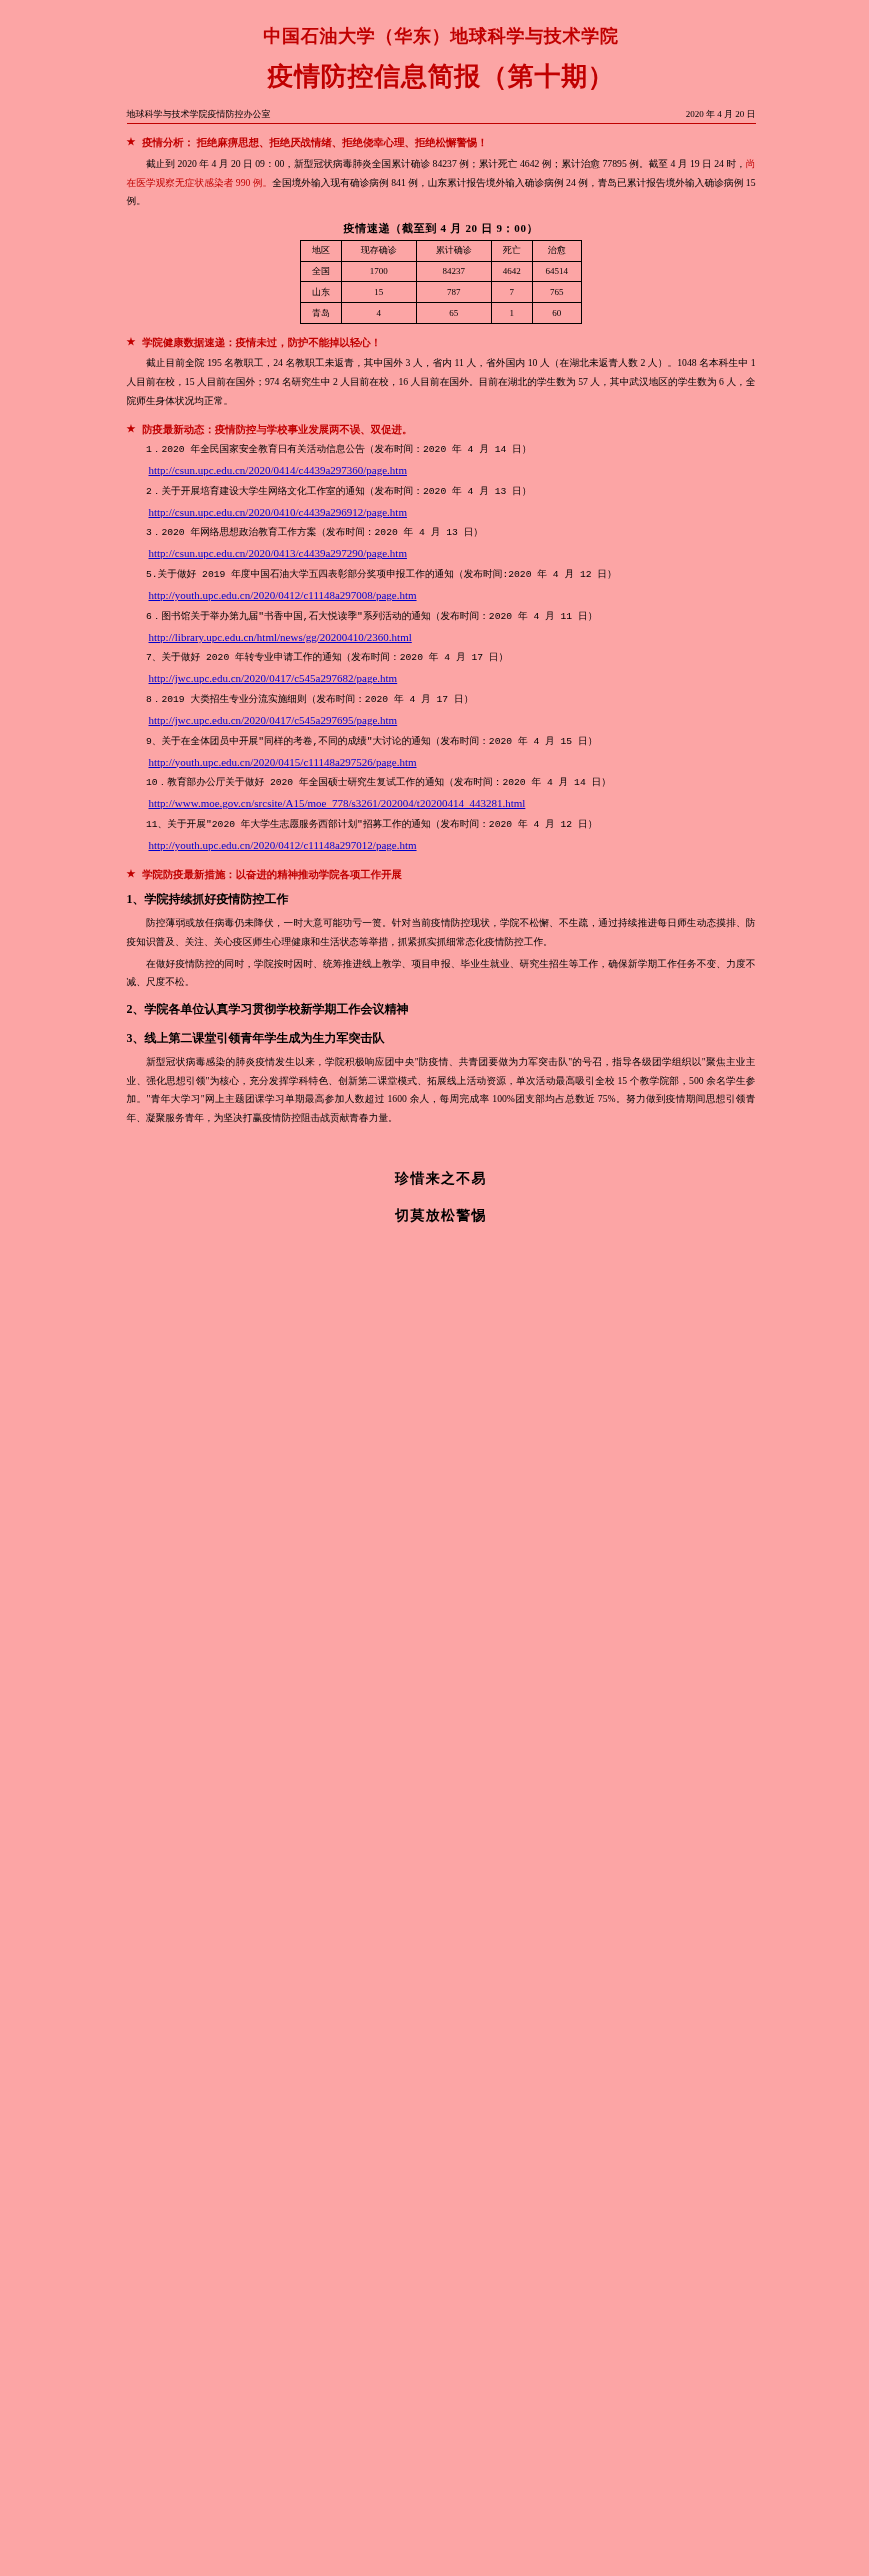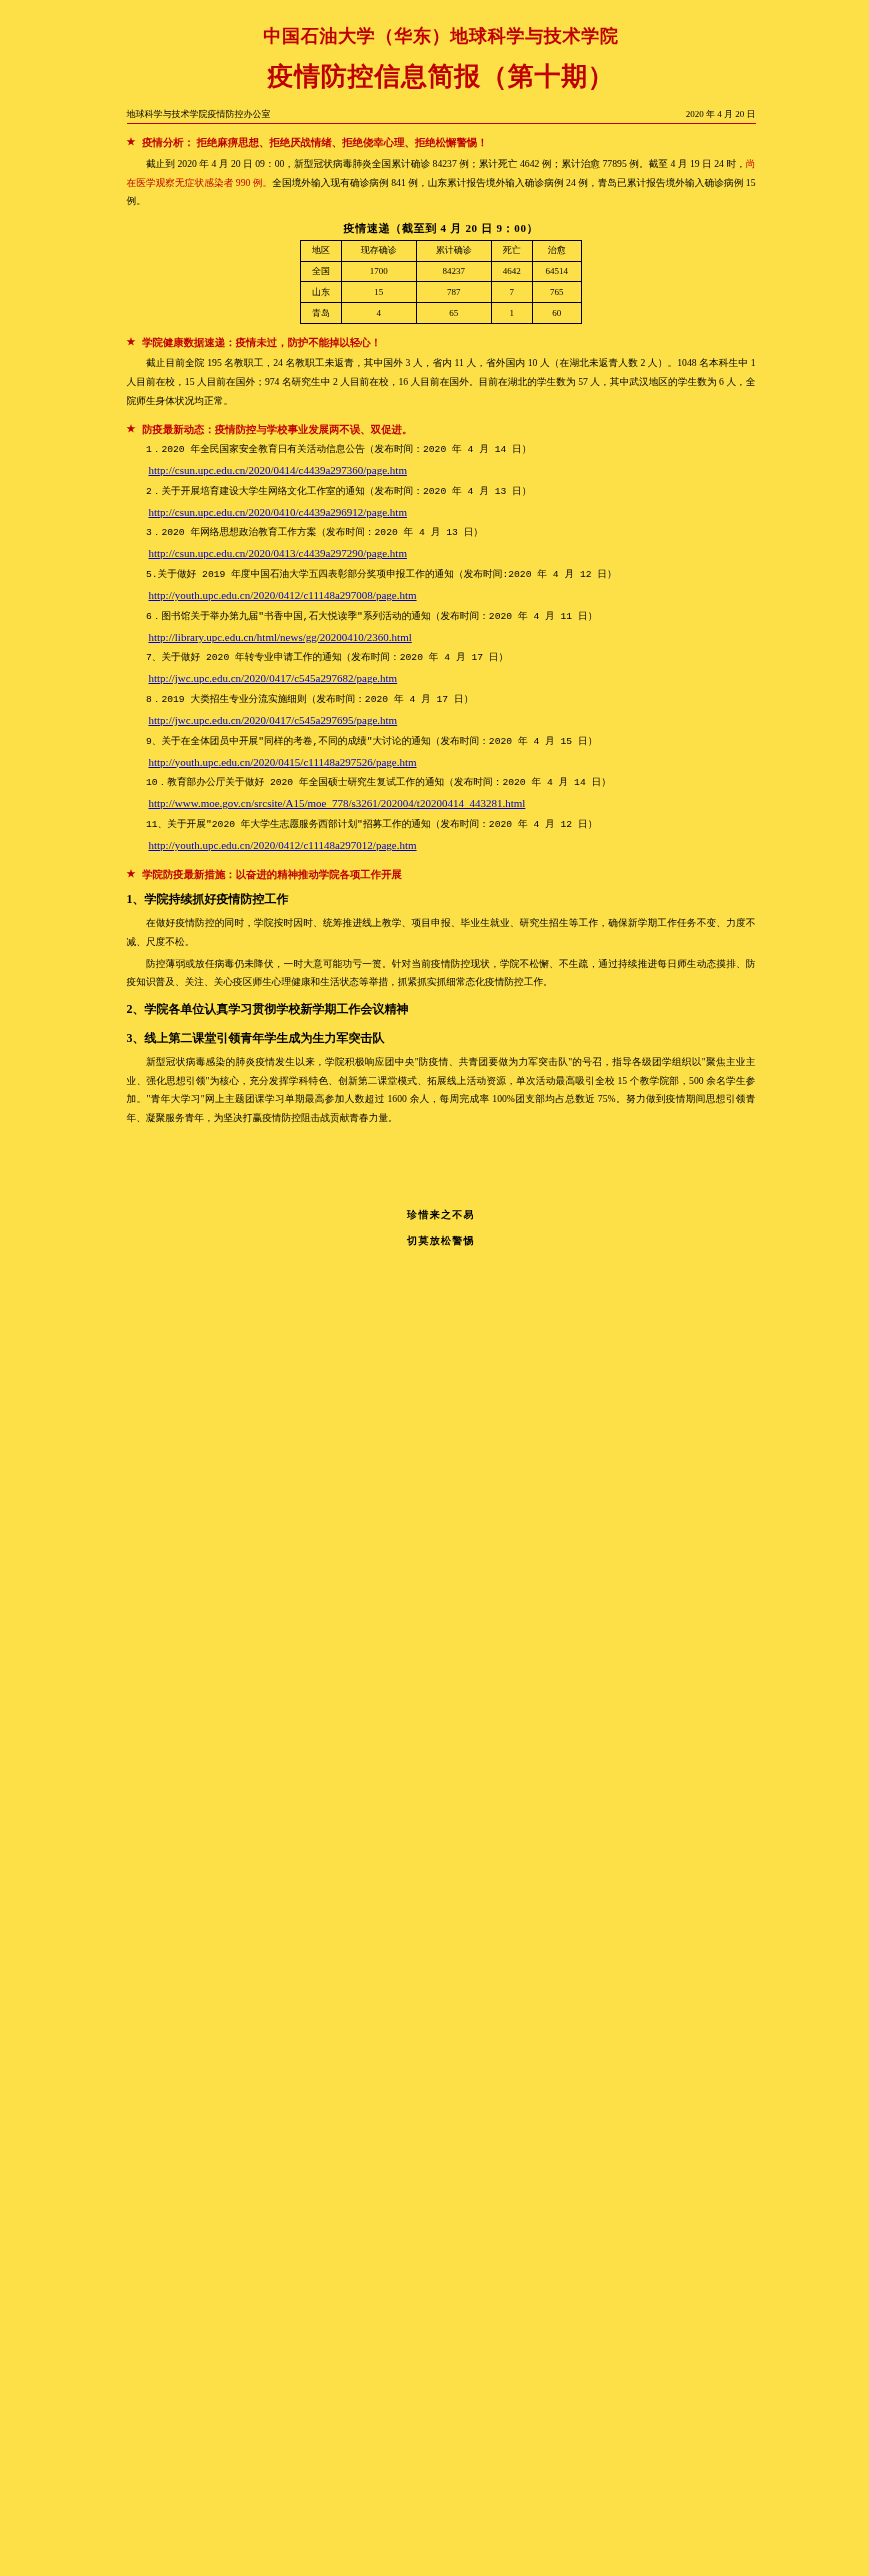"中国石油大学（华东）地球科学与技术学院" .page { background: #fde047 -> #fca5a5 }
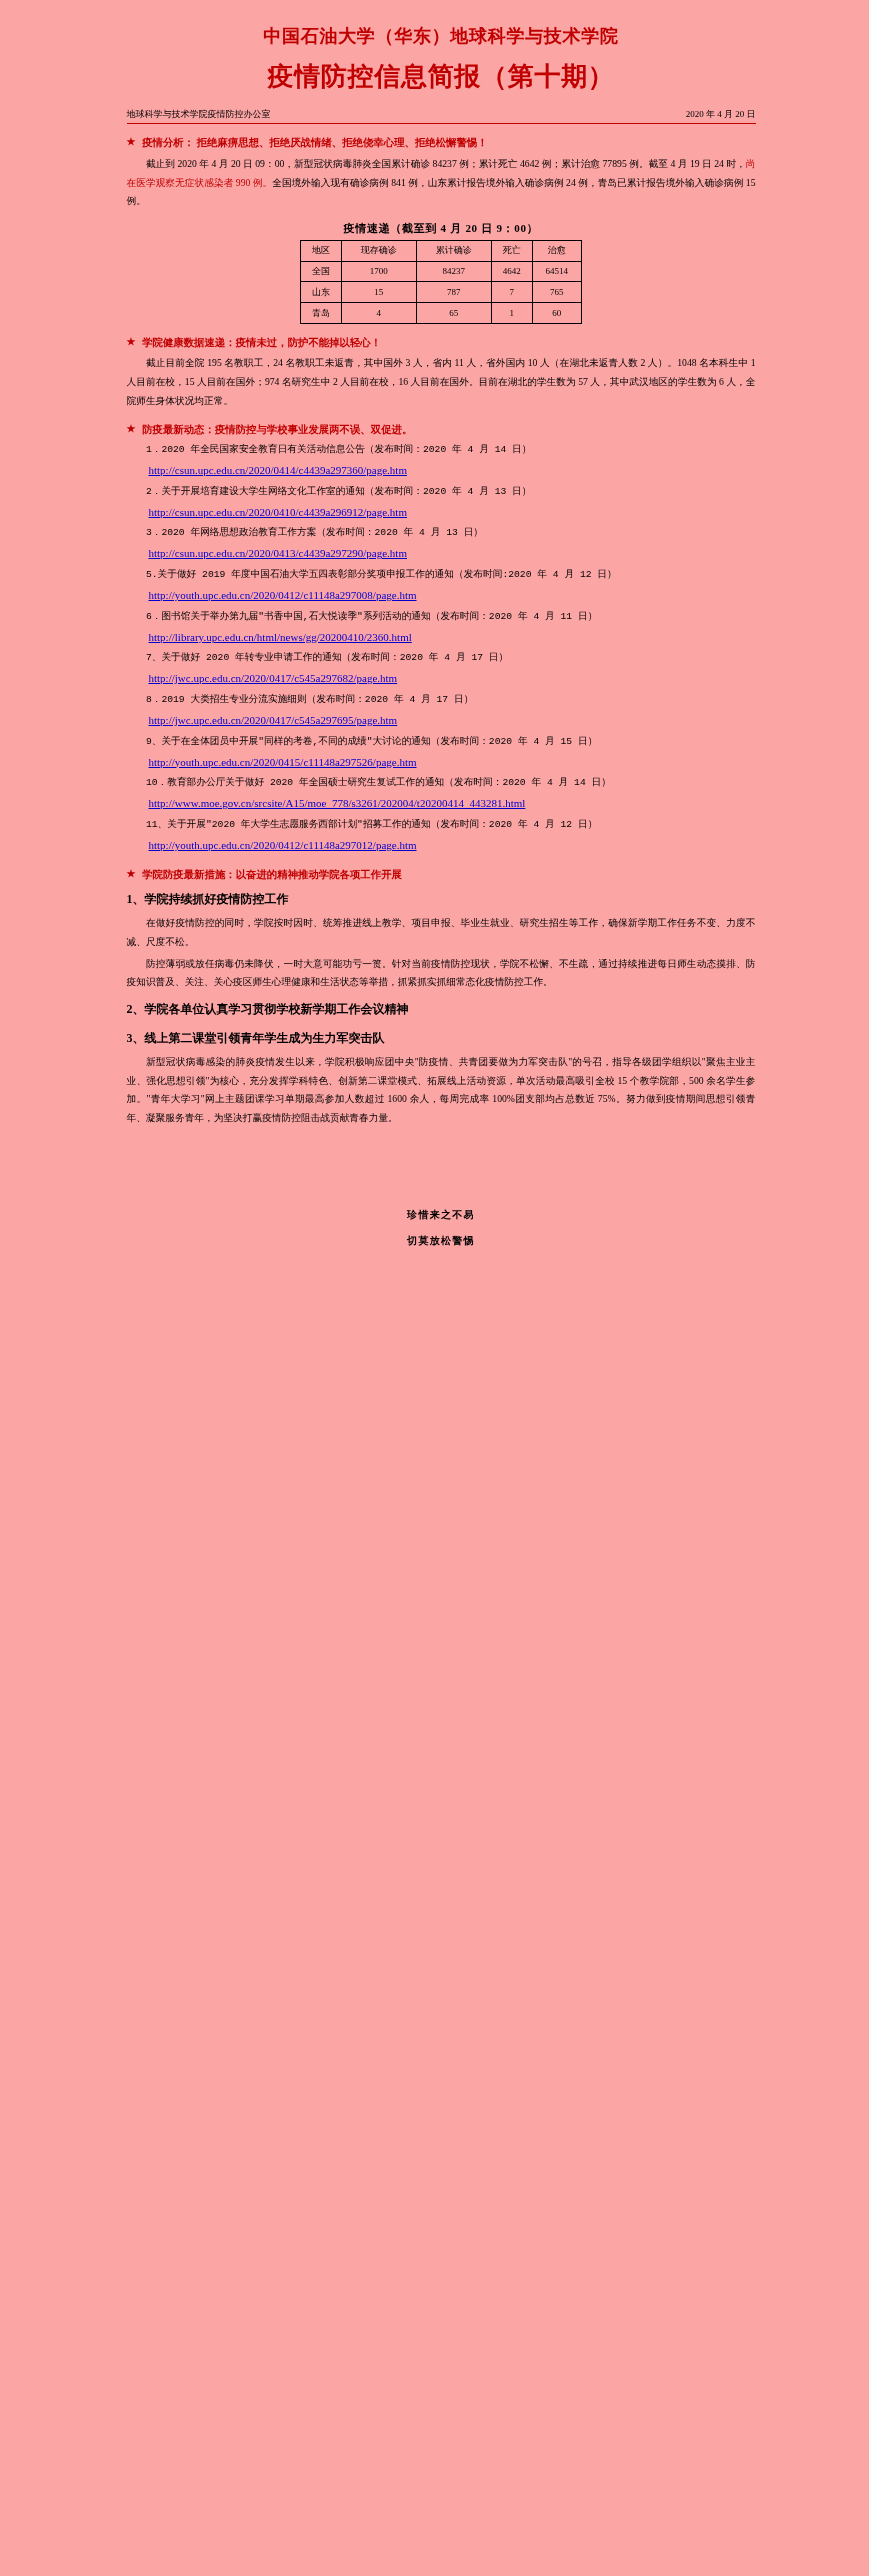"在做好疫情防控的同时，学院按时因时、统筹推进线上教学、项目申报、毕业生就业、研究" p.body { order: before "防控薄弱或放任病毒仍未降伏，一时大意可能功亏一篑。针对当前疫情防控现状，学院不松" -> after "防控薄弱或放任病毒仍未降伏，一时大意可能功亏一篑。针对当前疫情防控现状，学院不松" }
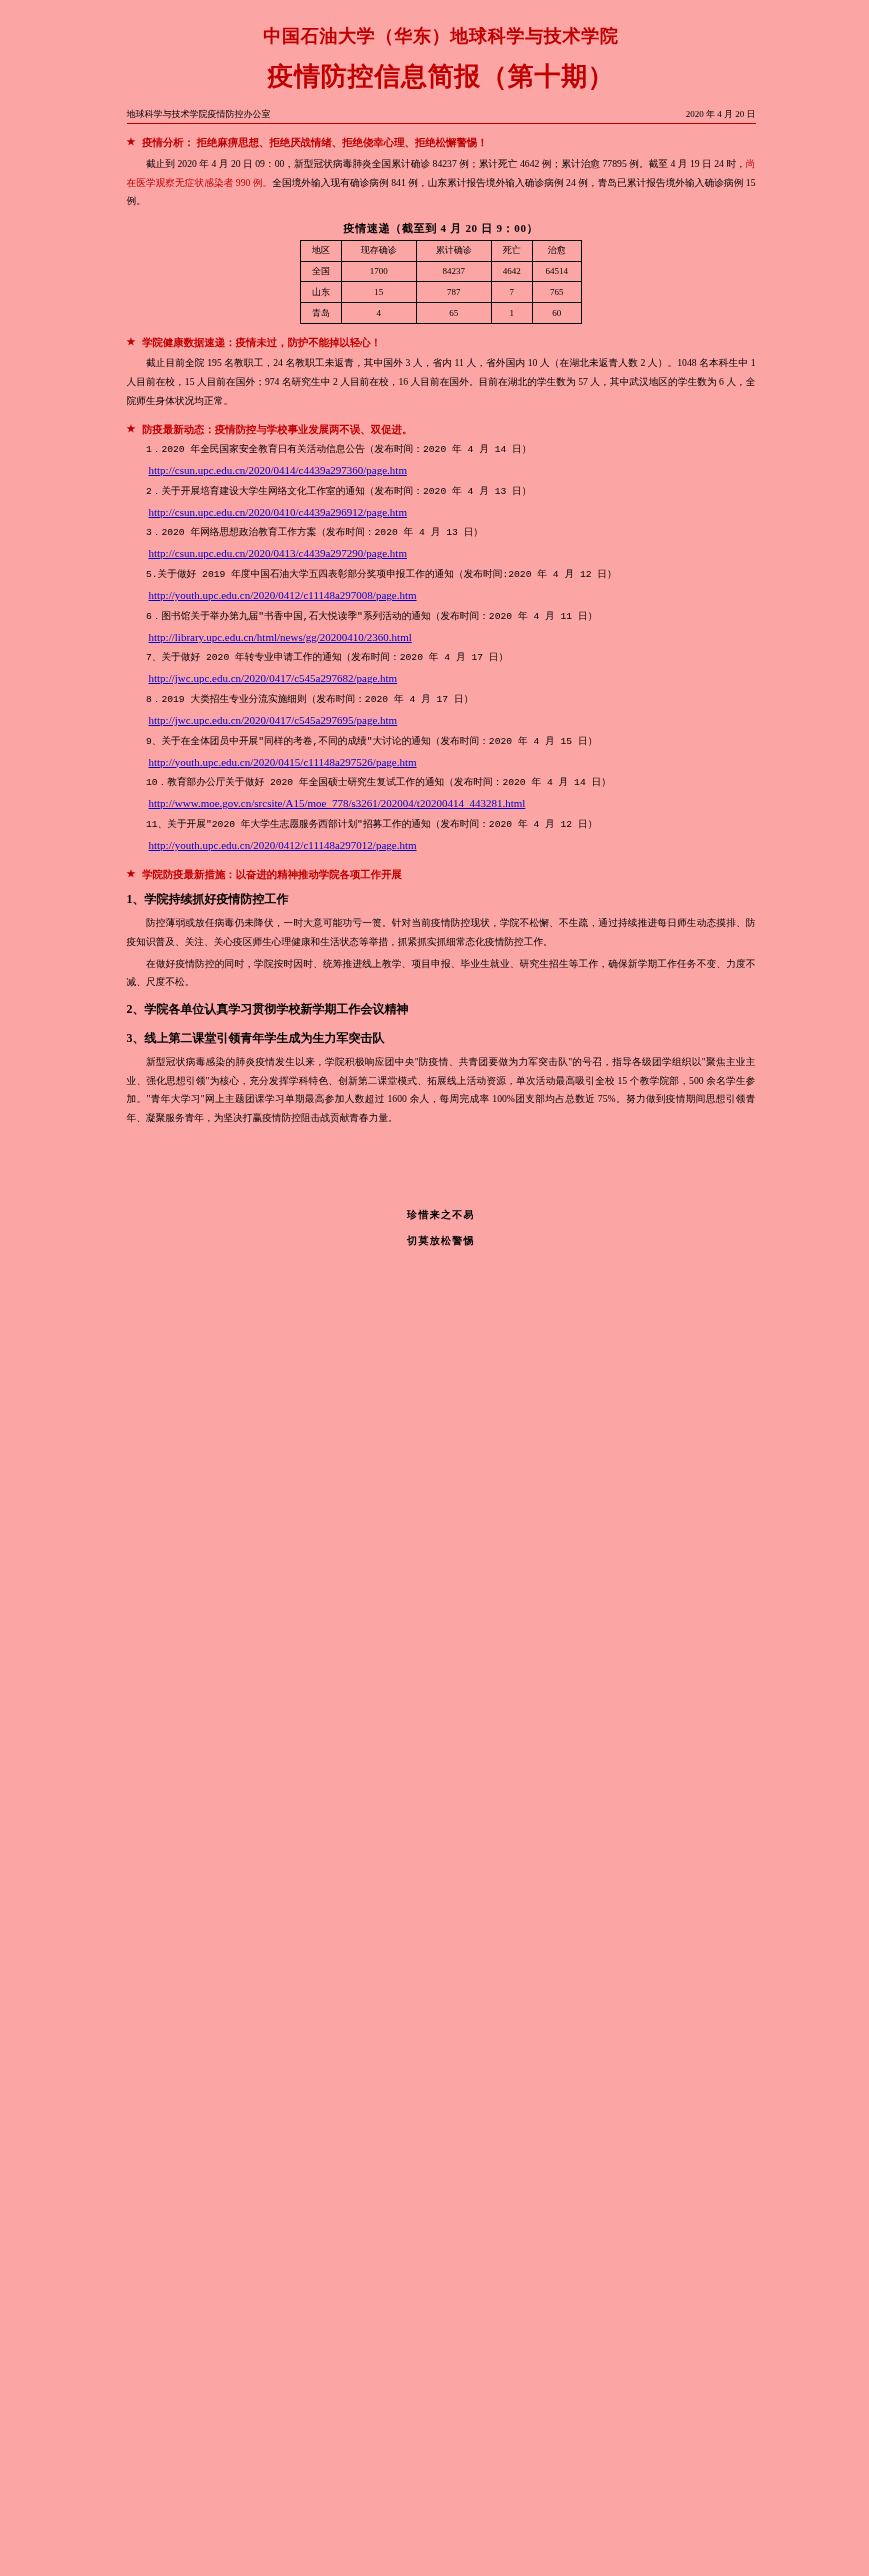"珍惜来之不易" .footer-lines { font-size: 10px -> 14px; margin-top: 74px -> 33px }
